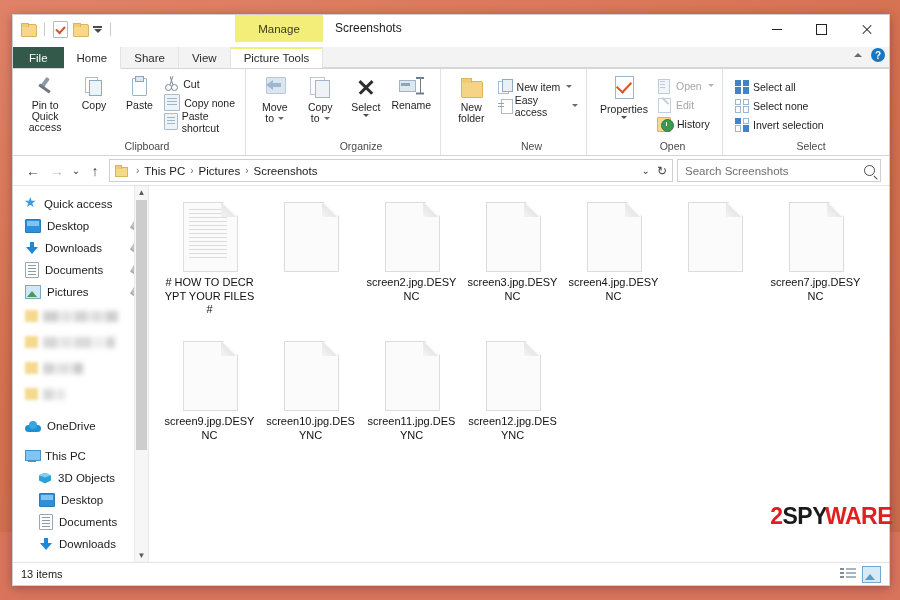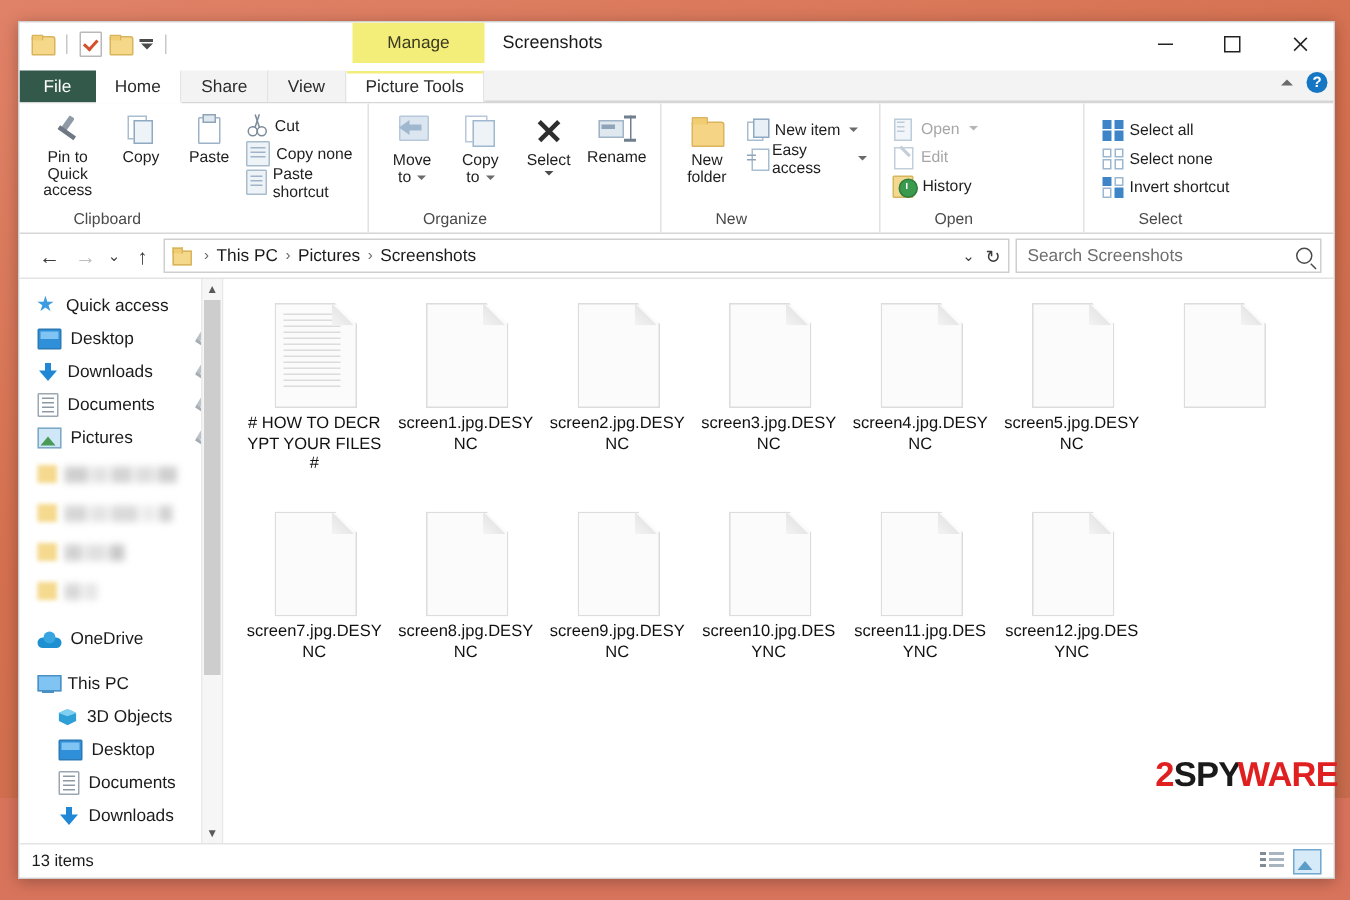"Properties" div.bigbtn { html: none -> <div> <span> <span></span> <span></span> </span> <span>Properties</span> <span></span> </div> }
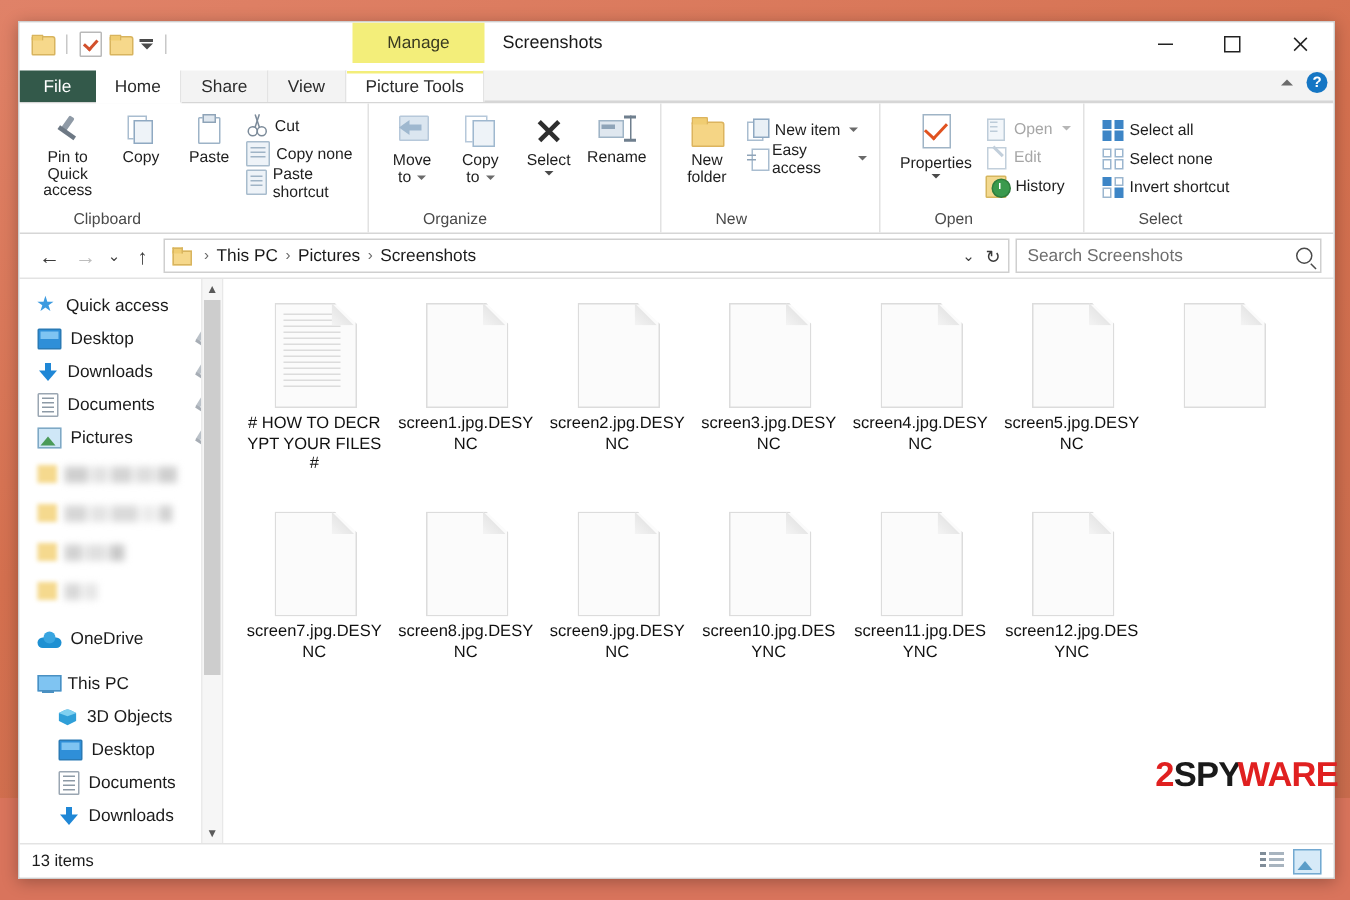"Invert shortcut" span { text: shortcut -> selection }
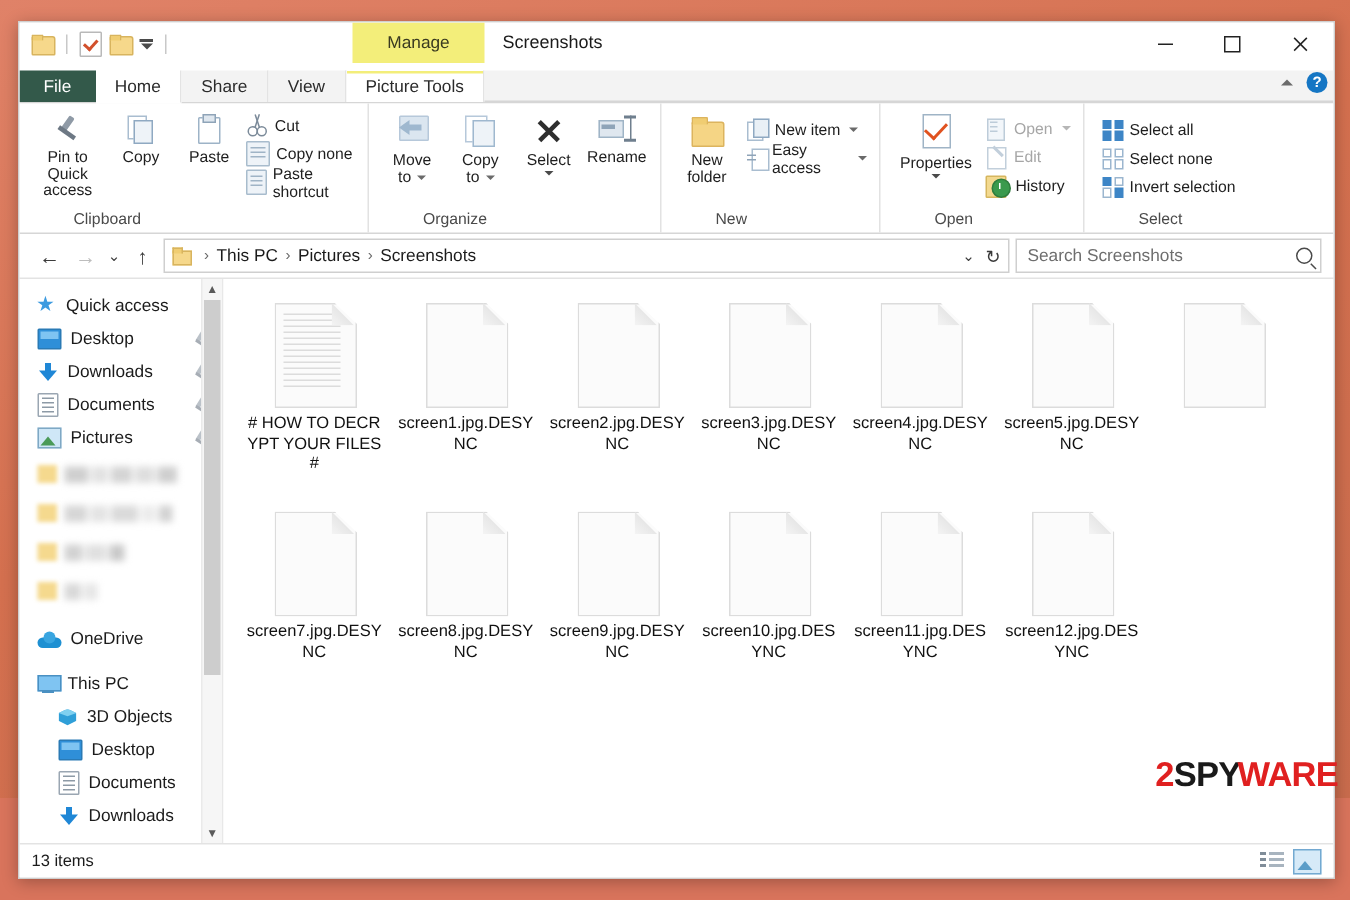"Clipboard" .rgroup .gname { text-align: left -> center }
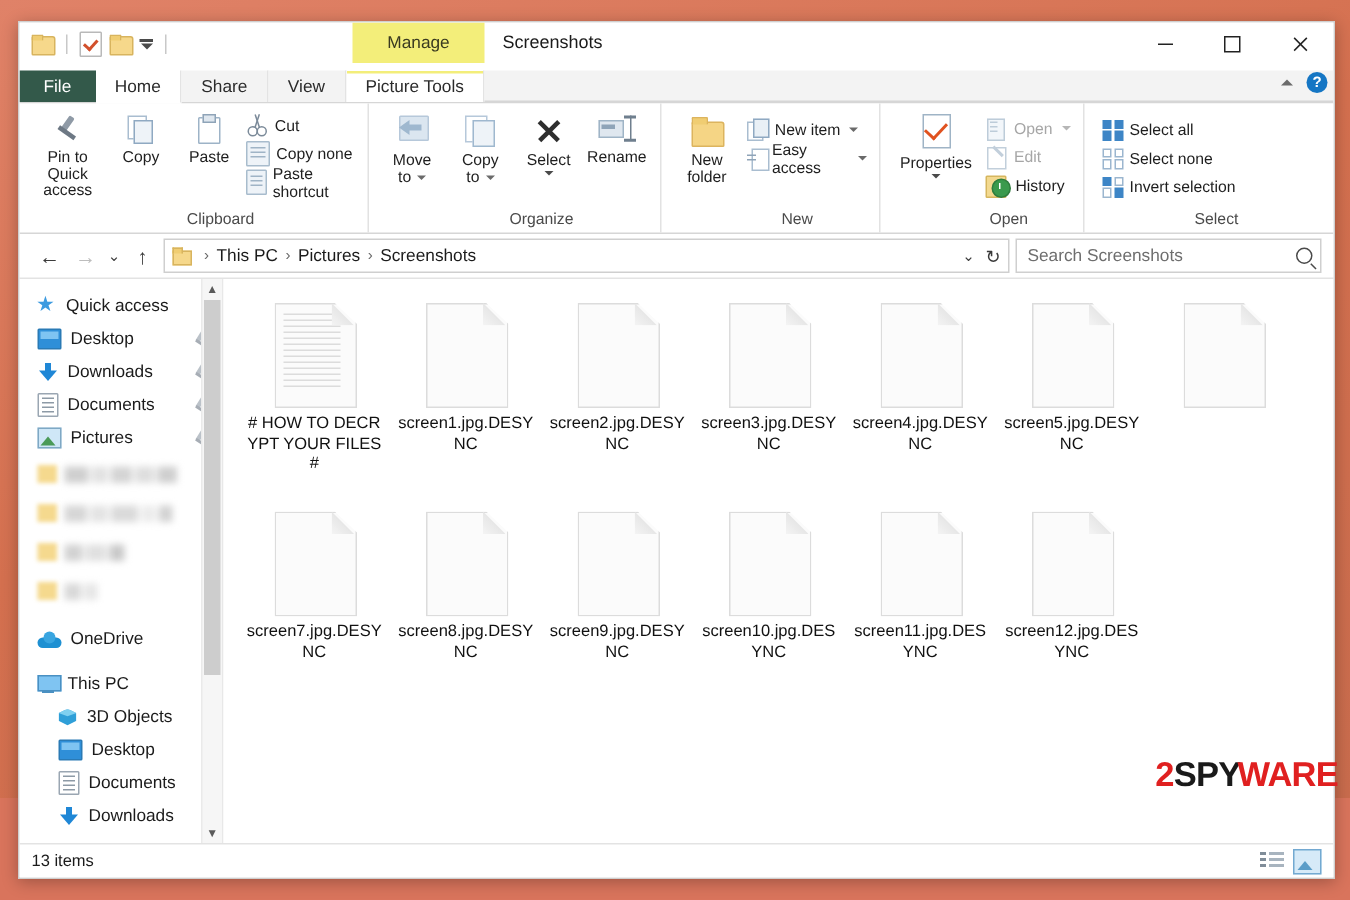"screen1.jpg.DESYNC" div.fname { html: <div>screen1.jpg.DESYNC</div> -> none }
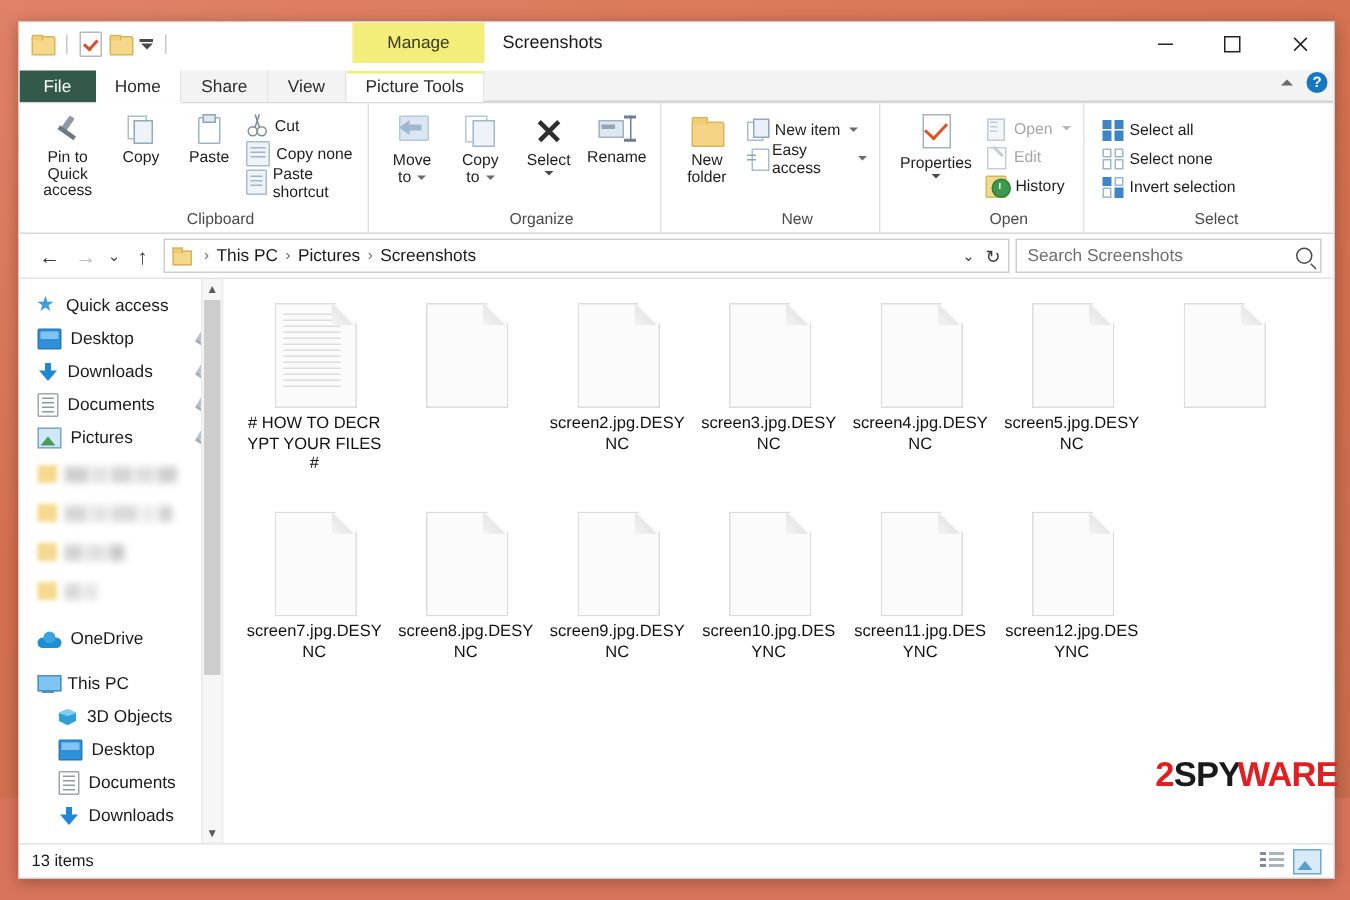"screen5.jpg.DESYNC" div.fitem { html: <div> <div> <div></div> <div></div> </div> <div>screen5.jpg.DESYNC</div> </div> -> none }
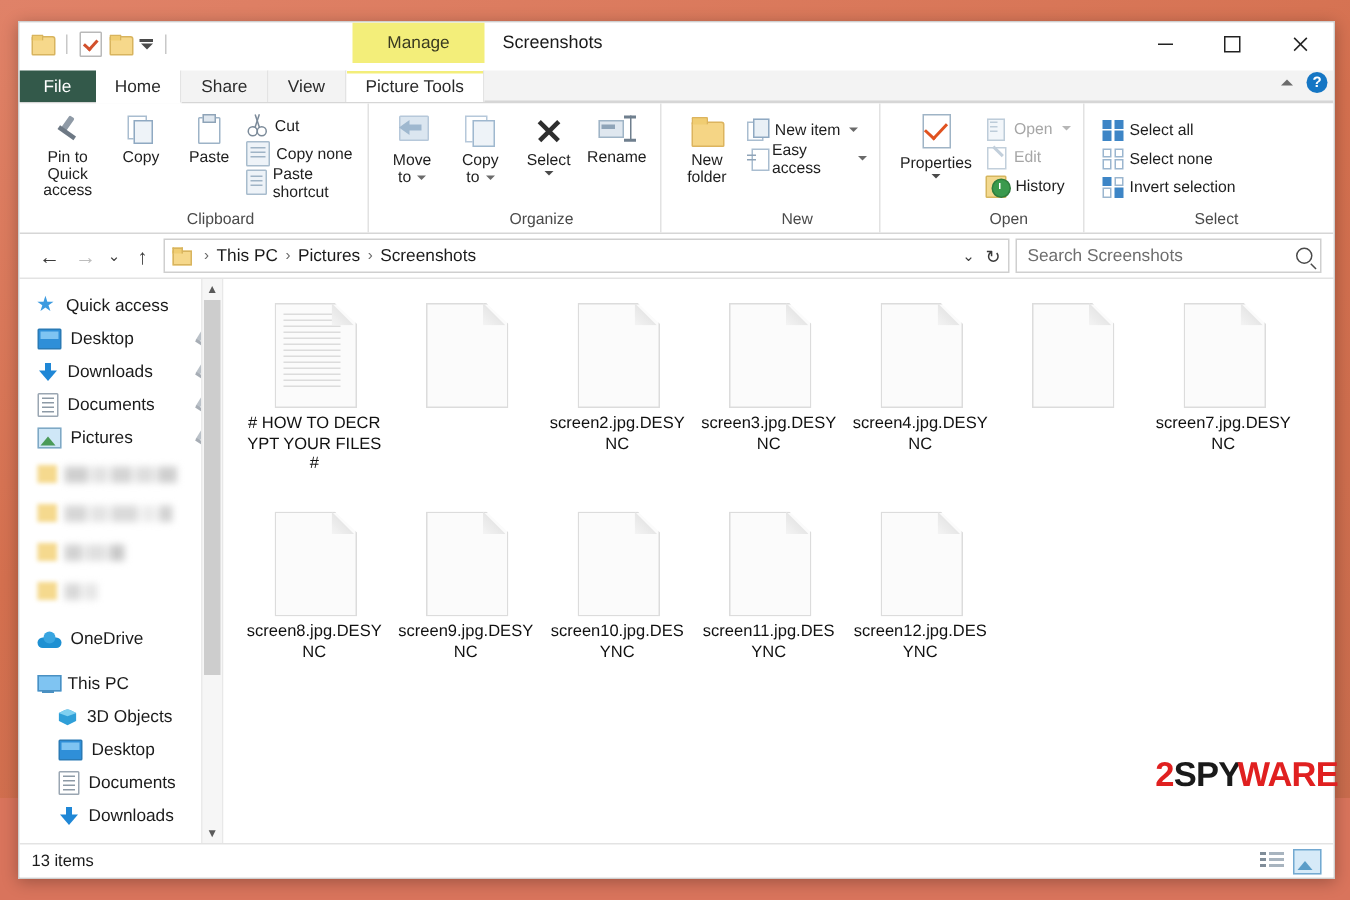"screen8.jpg.DESYNC" div.fitem { html: <div> <div> <div></div> <div></div> </div> <div>screen8.jpg.DESYNC</div> </div> -> none }
